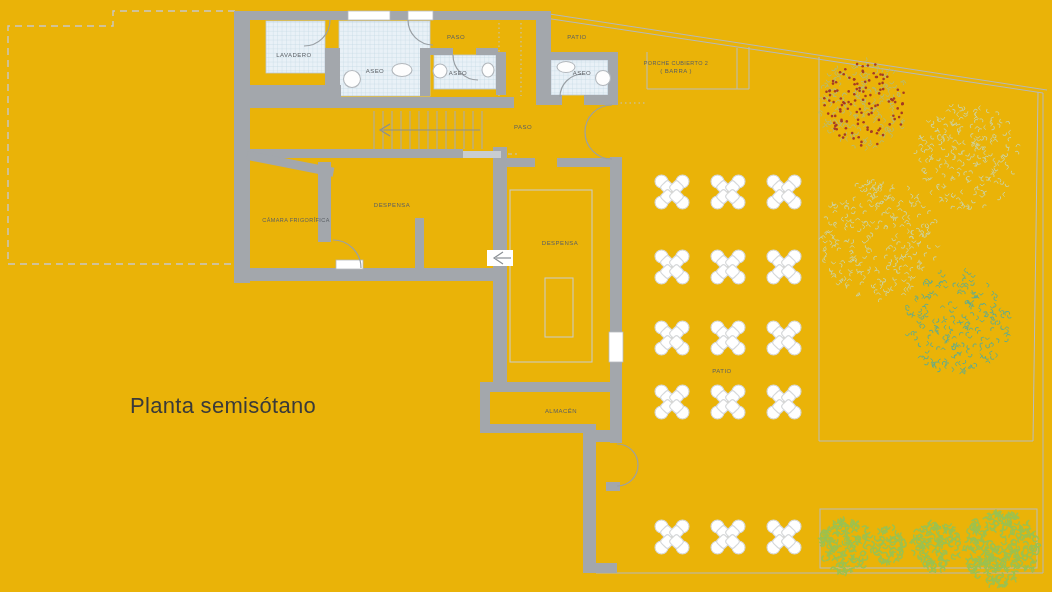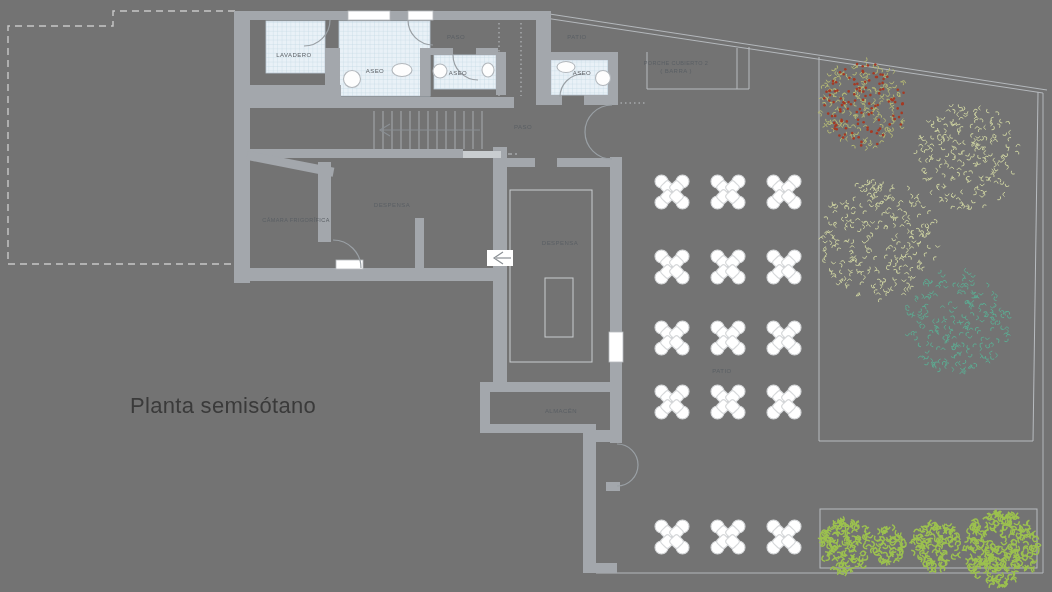"Planta semisótano" .canvas { background: #737373 -> #eab308 }
